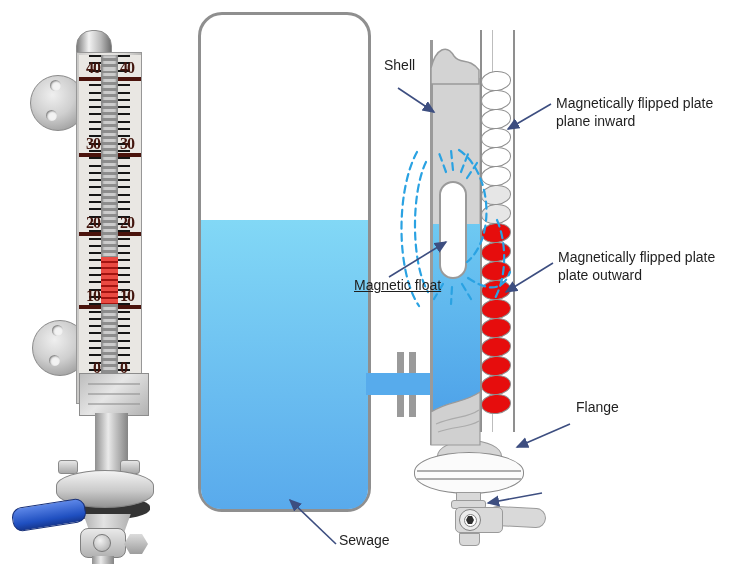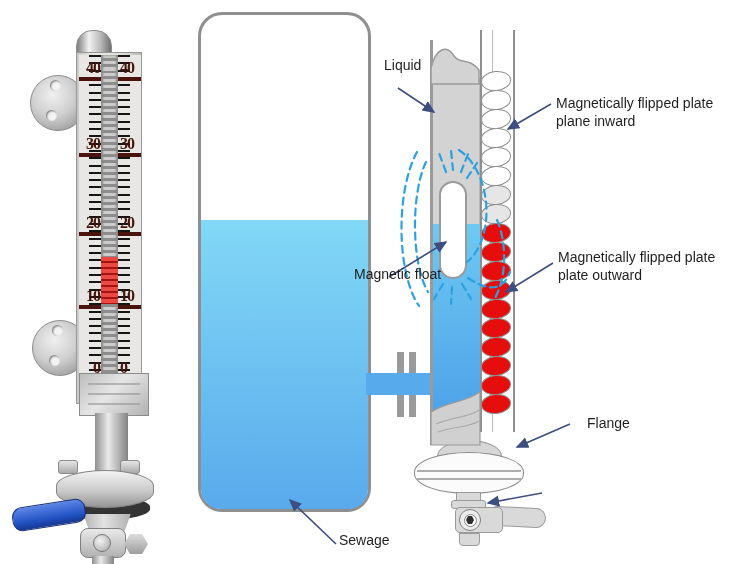"Liquid" div.label { text: Liquid -> Shell }
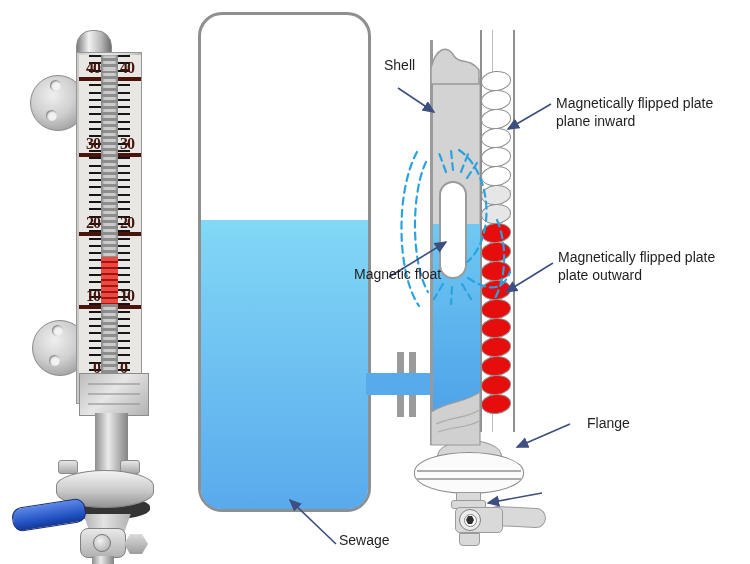"Magnetic float" div.label { text-decoration: none -> underline; top: 265px -> 276px }
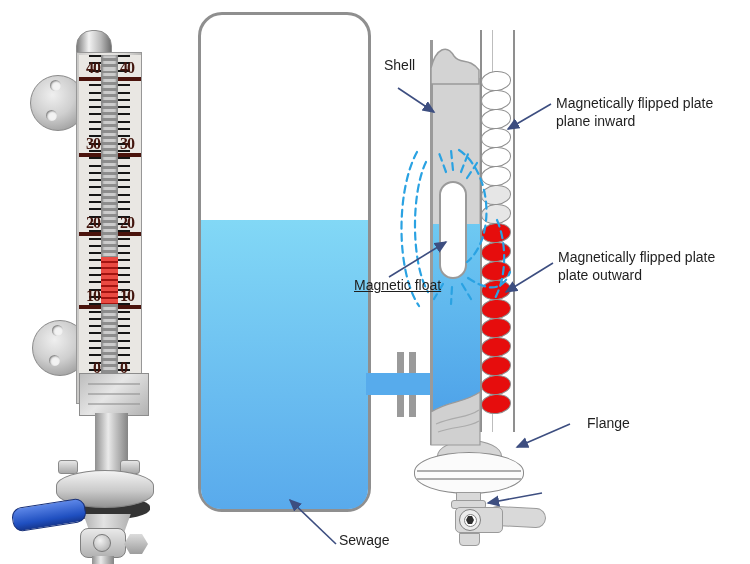"Flange" div.label { margin-left: 11px -> none; top: 414px -> 398px }
